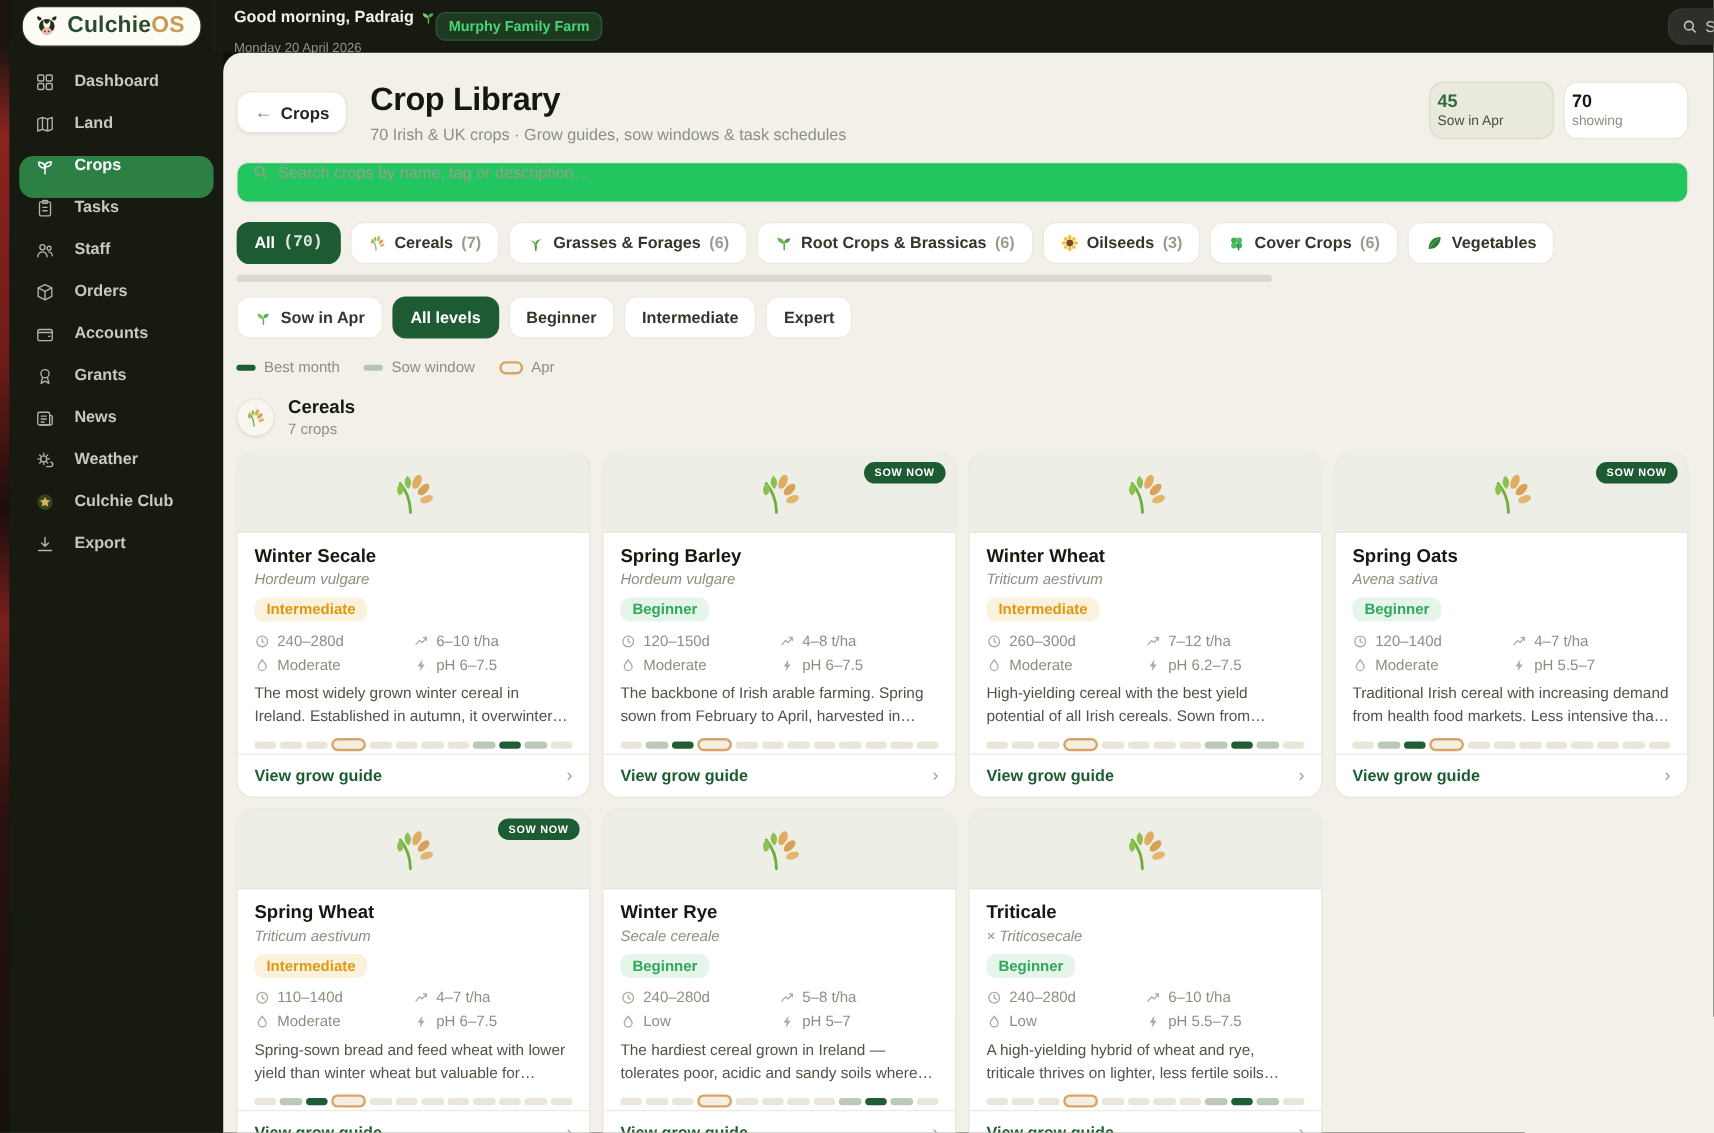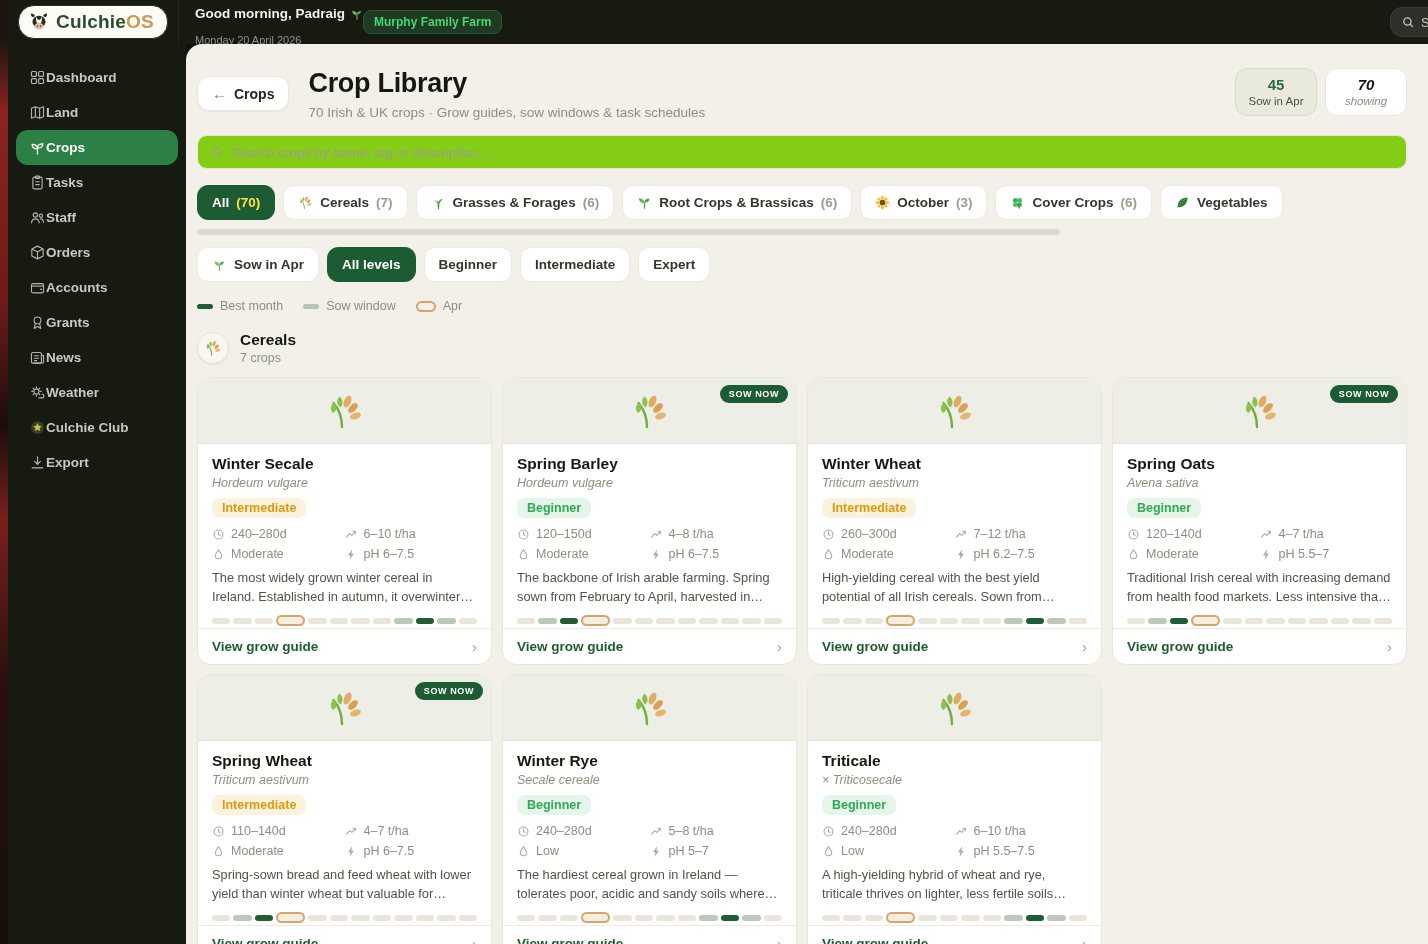"Dashboard" .side-item { align-items: center -> flex-start; gap: 0 -> 16px }
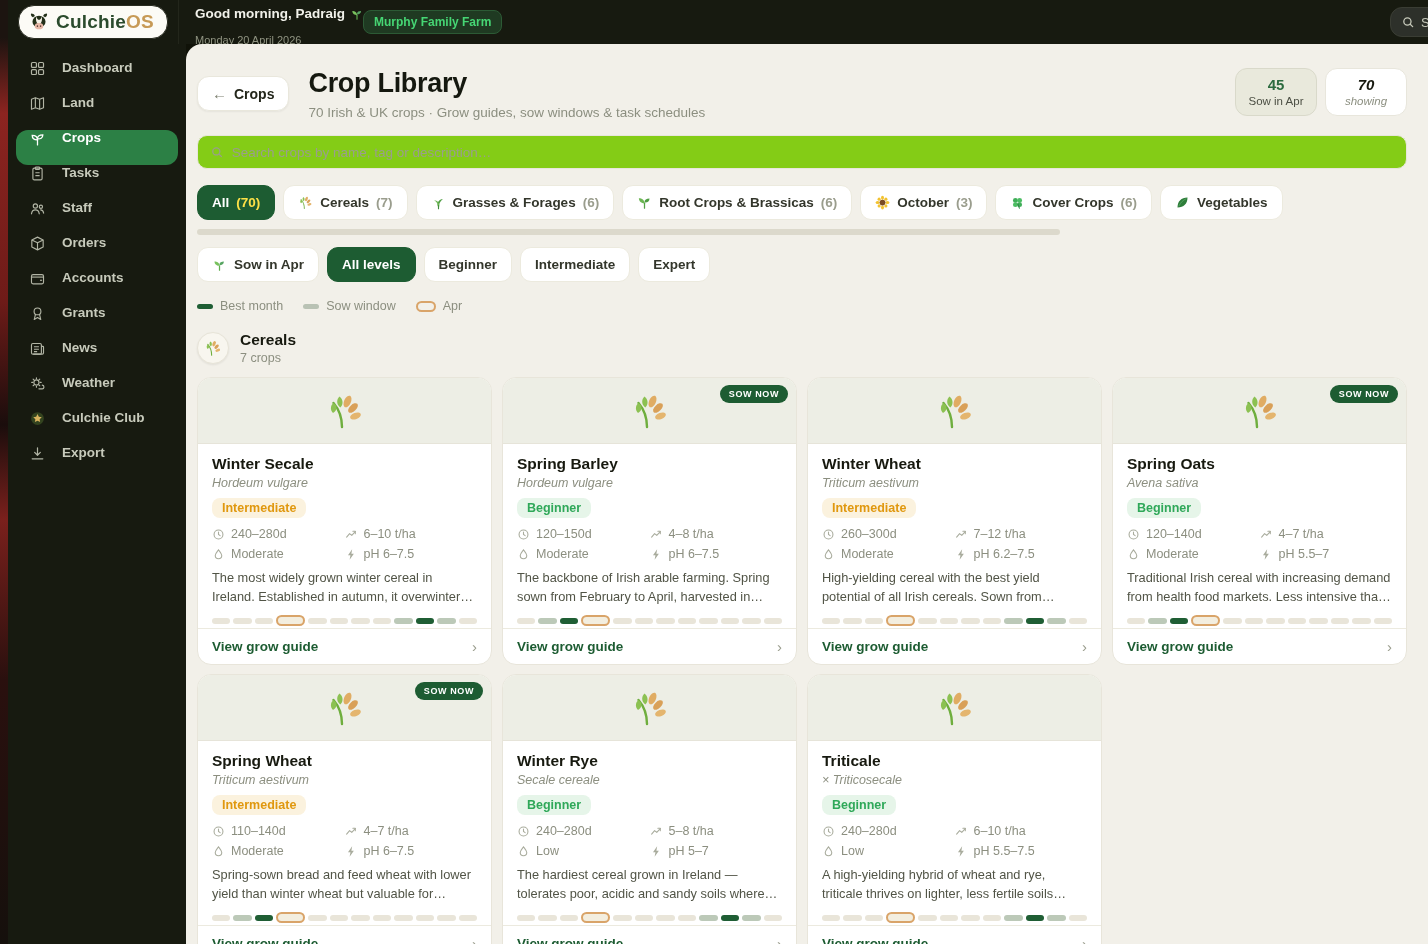"45" .stat-pill { text-align: center -> left; width: 82px -> 104px }
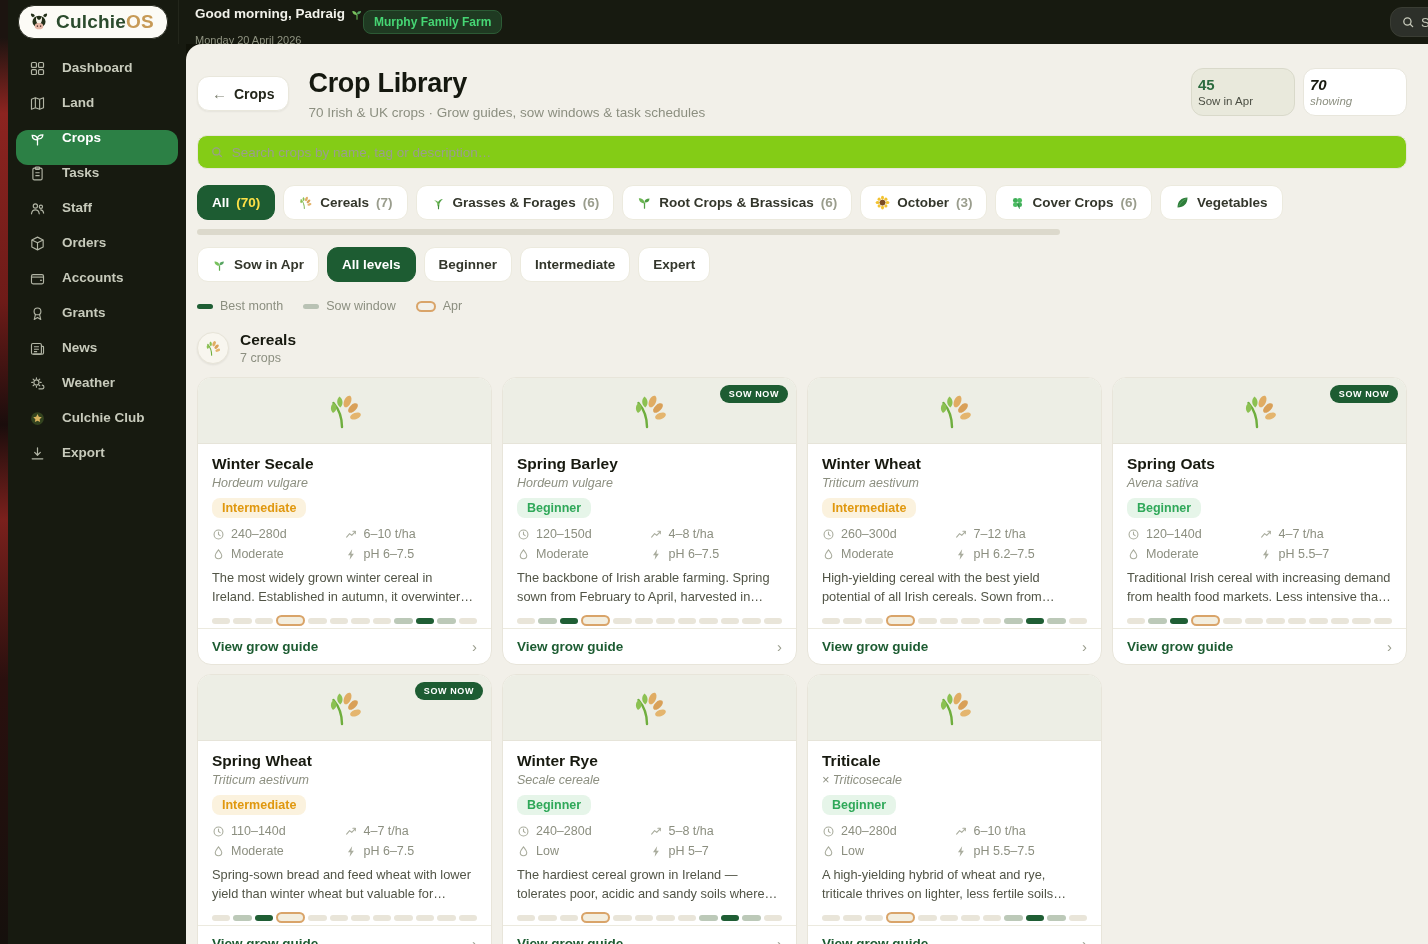"70" .stat-pill.white { font-style: italic -> none }
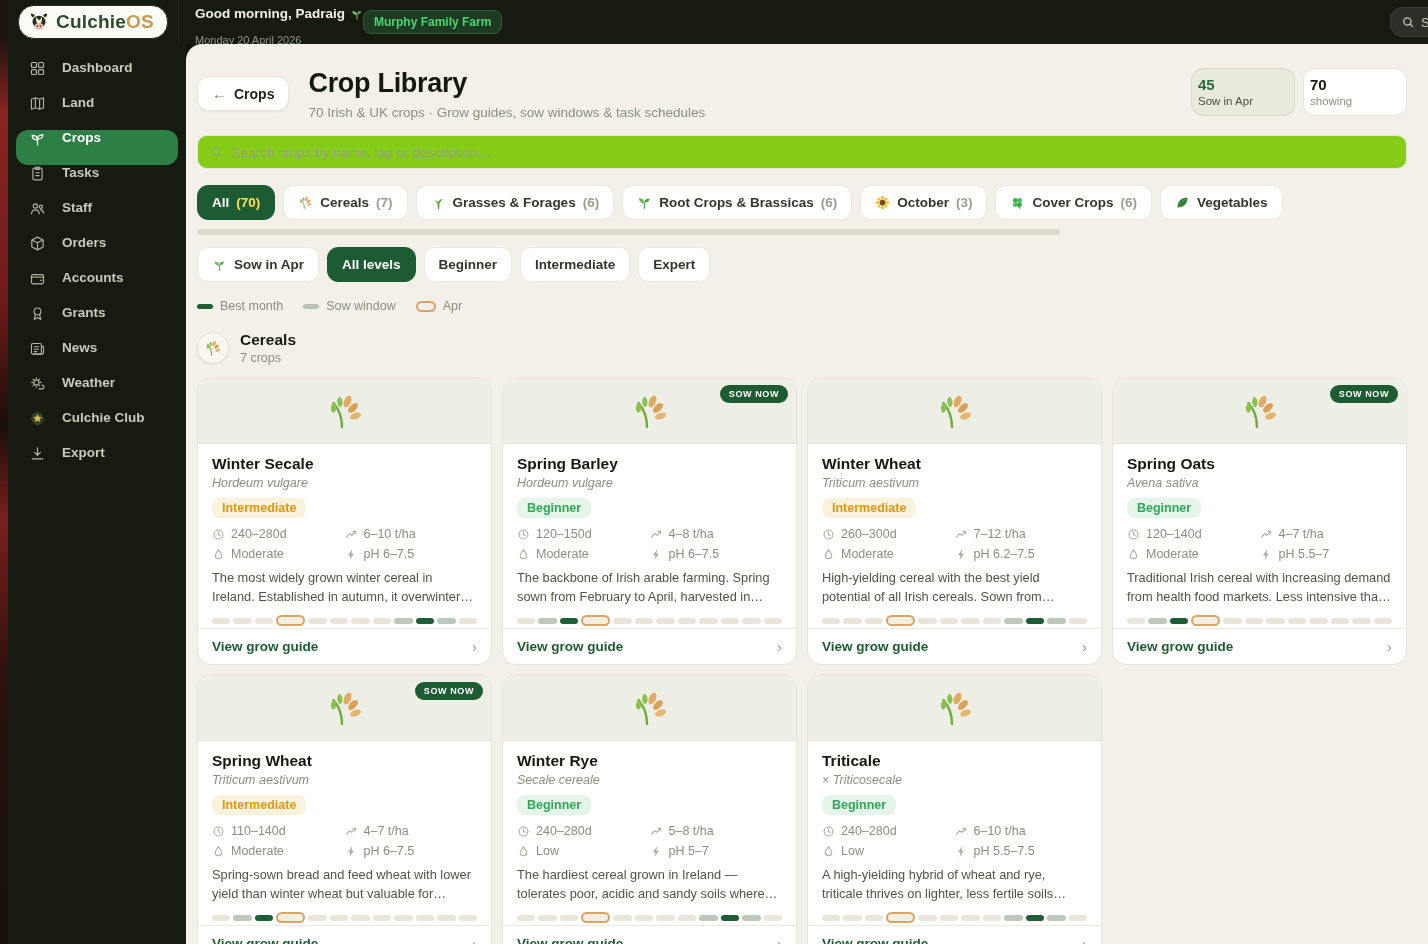"Search crops by name, tag" .search-bar { align-items: center -> flex-start; background: #84cc16 -> #22c55e }
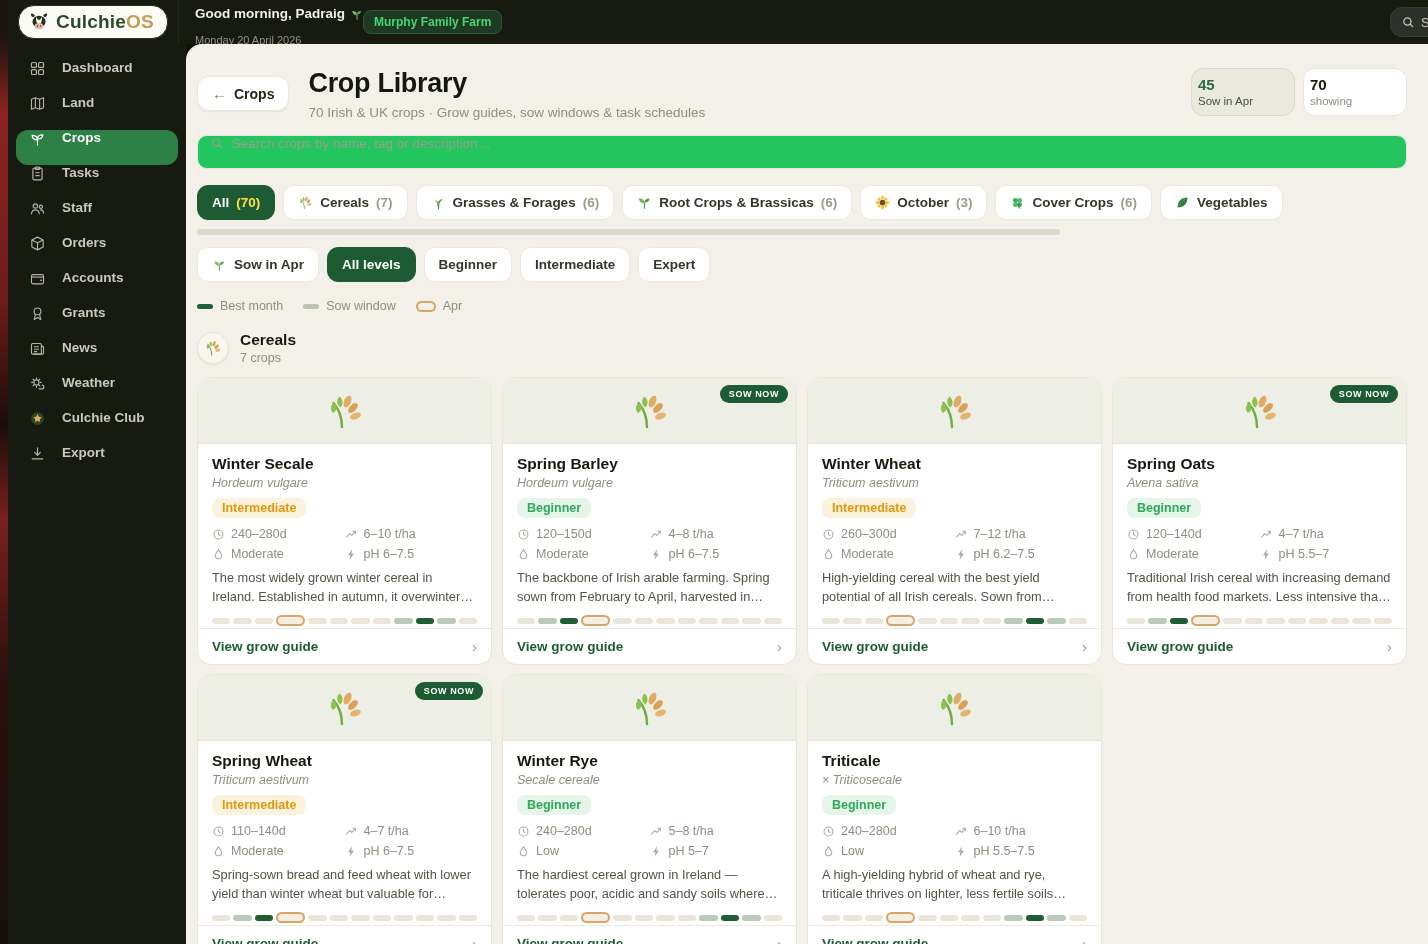"(70)" .chip.active .cnt { color: #fde047 -> #e5e5e5; font-family: none -> Liberation Mono, monospace }
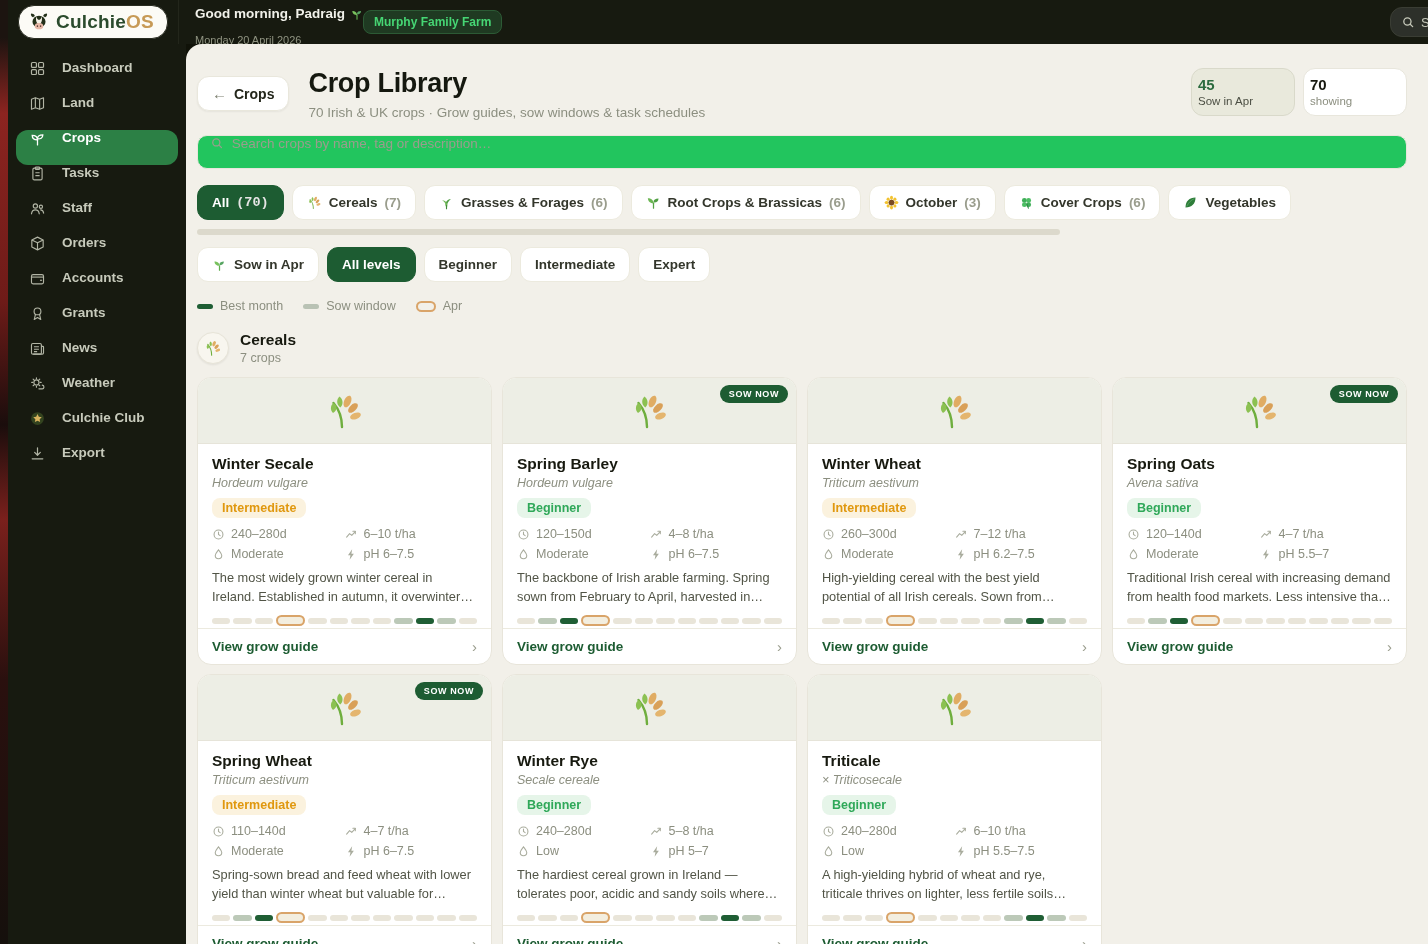"October" span { text: October -> Oilseeds }
